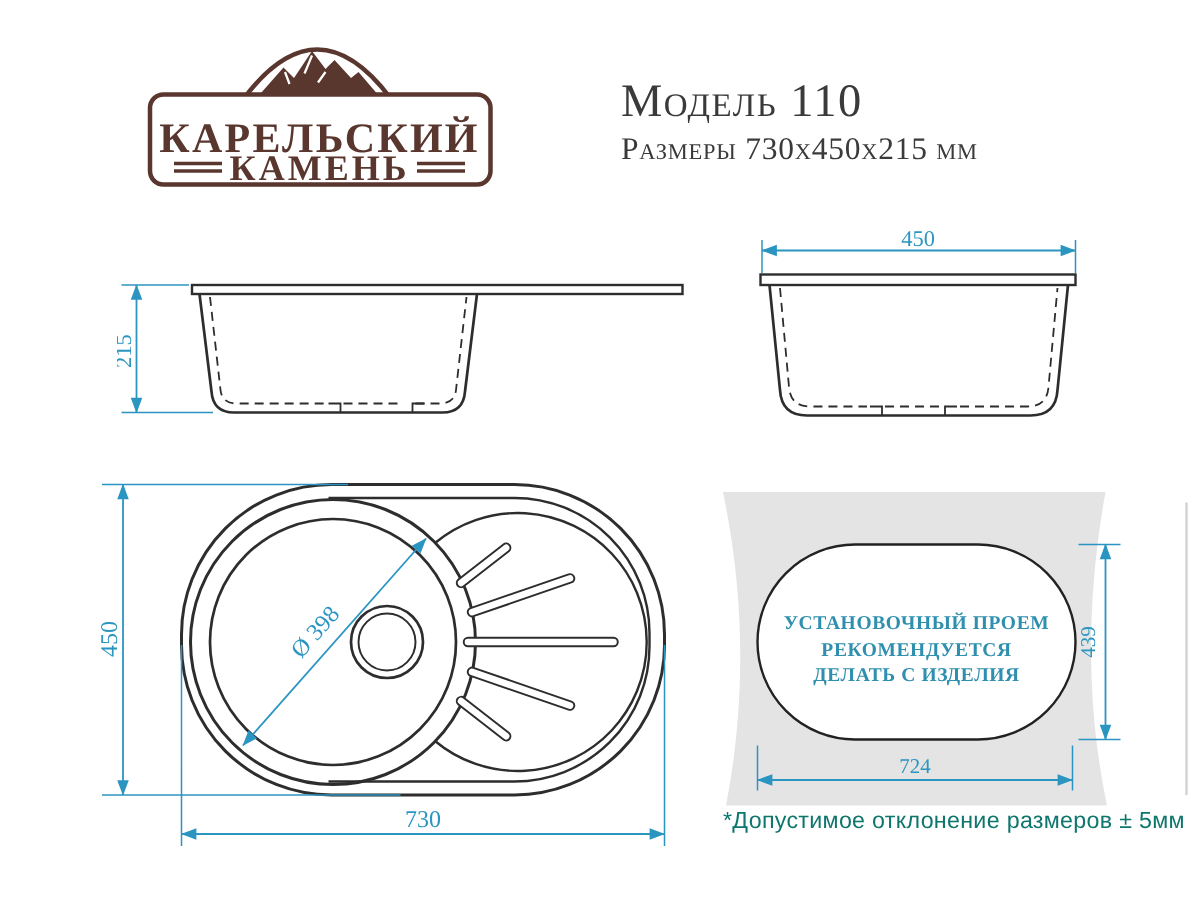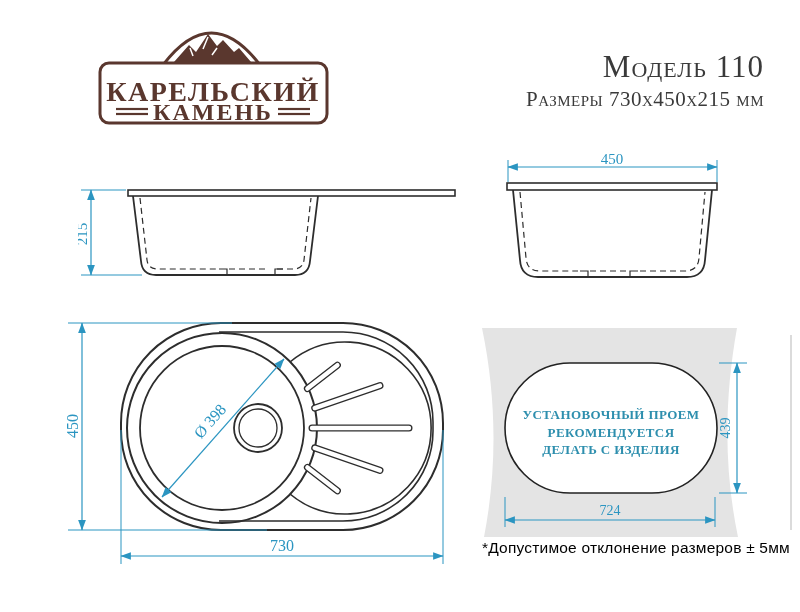"Модель 110" .titleblock { left: 430px -> 414px; text-align: right -> left }
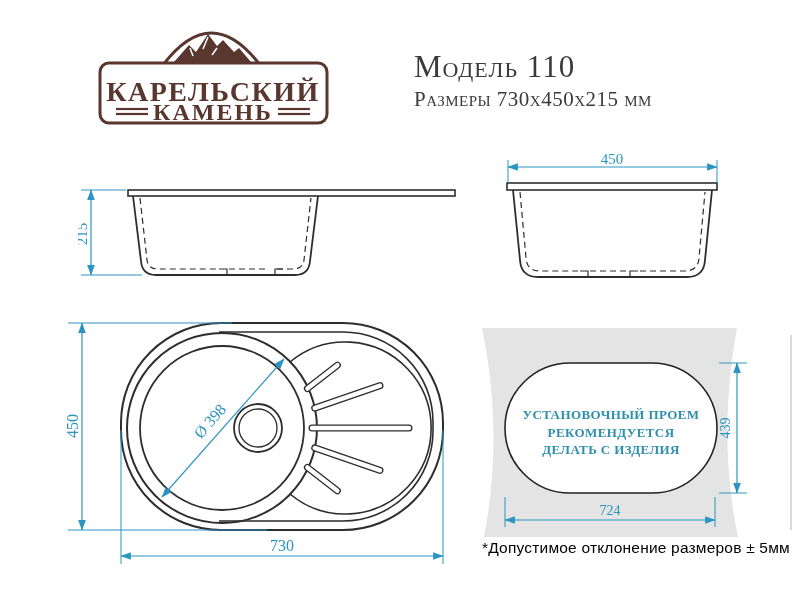"*Допустимое отклонение размеров ± 5мм" .footnote { color: #000000 -> #0f766e }
